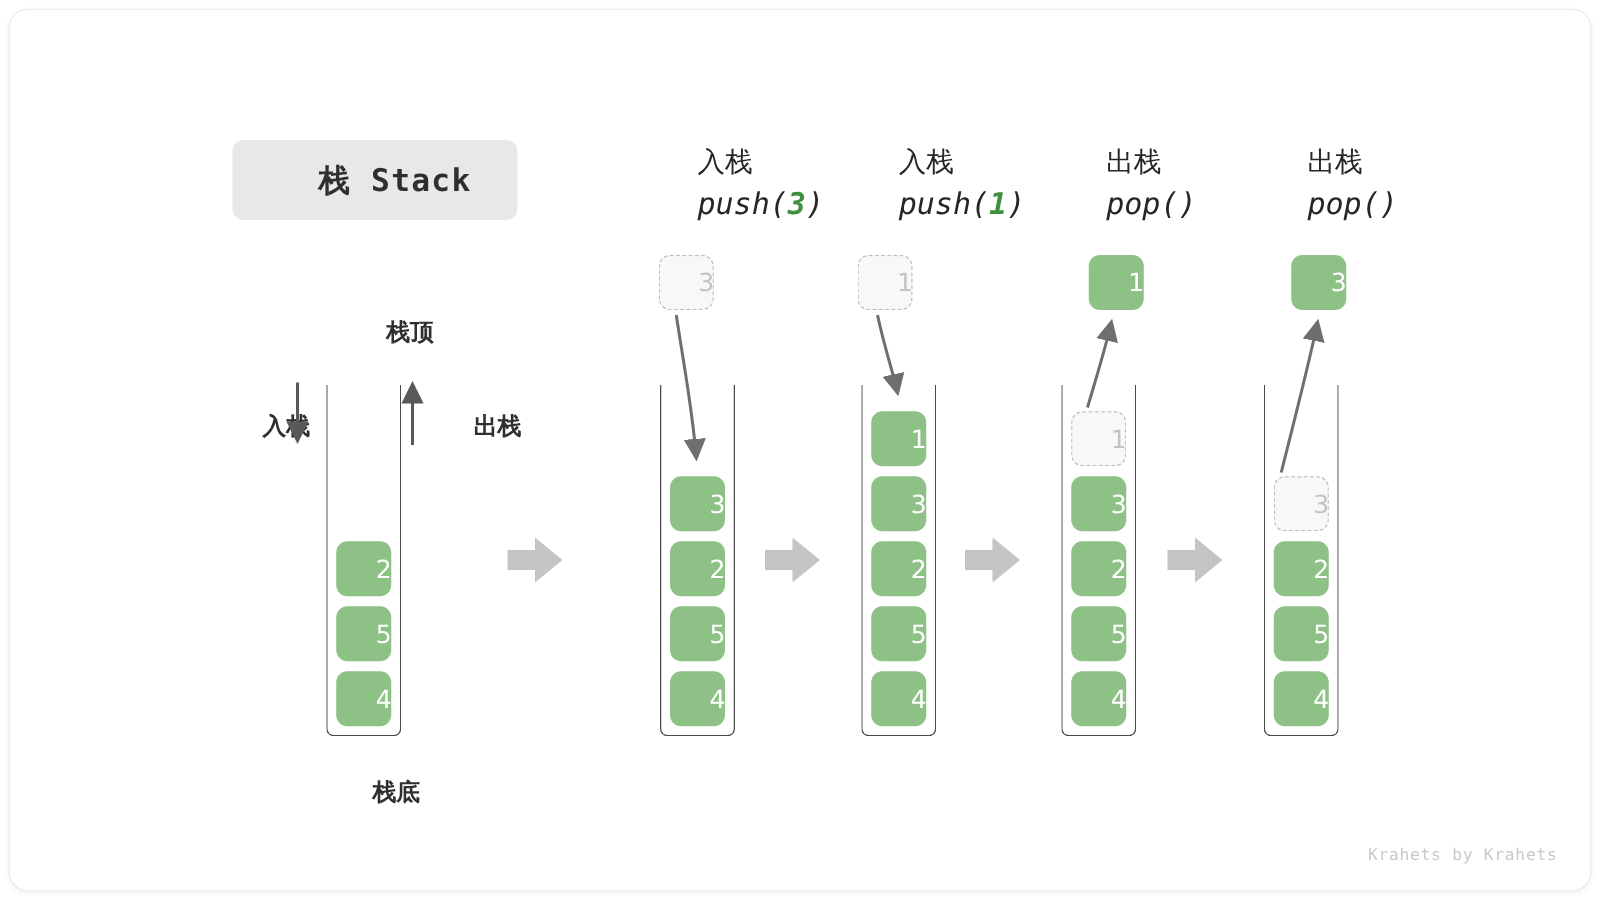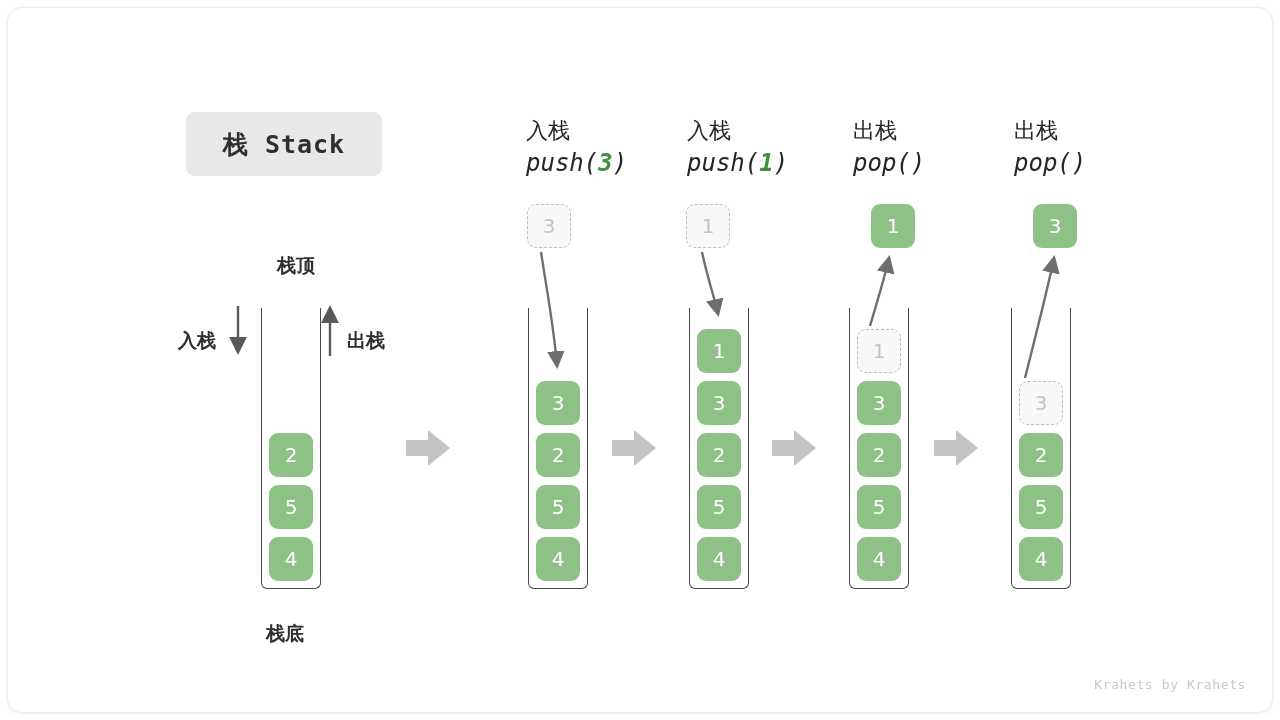"栈 Stack" .abs { padding-left: none -> 32px }
